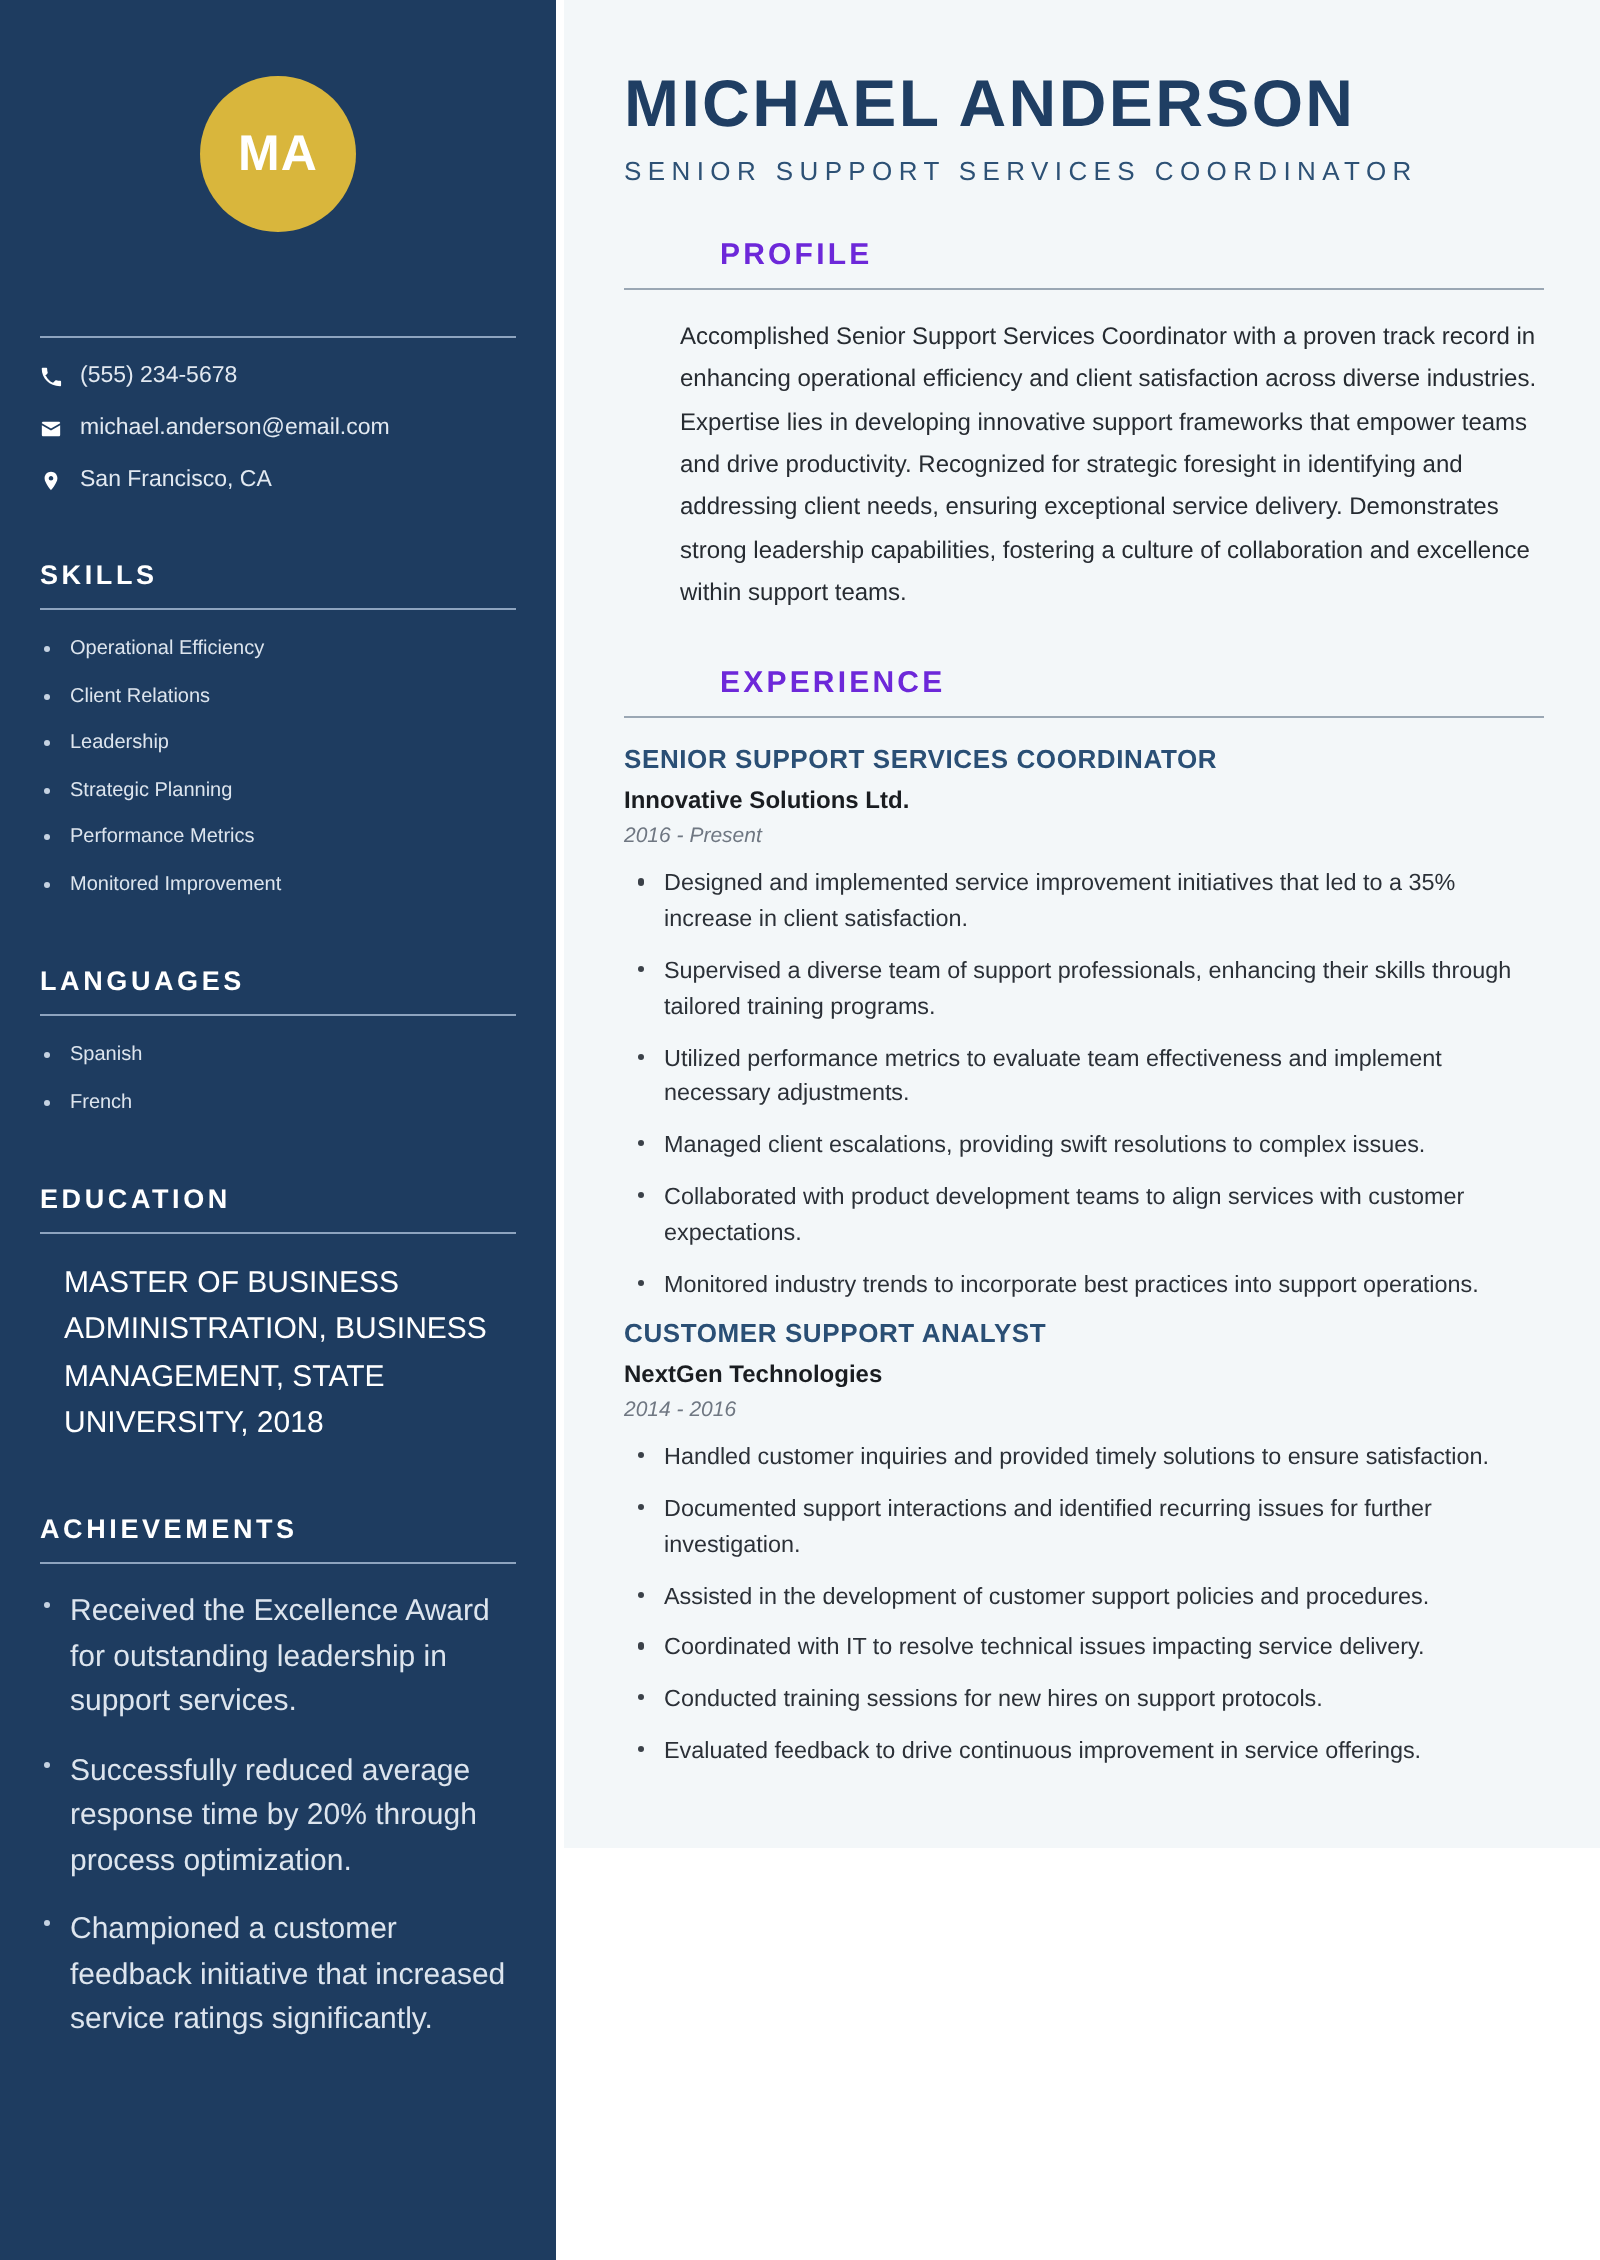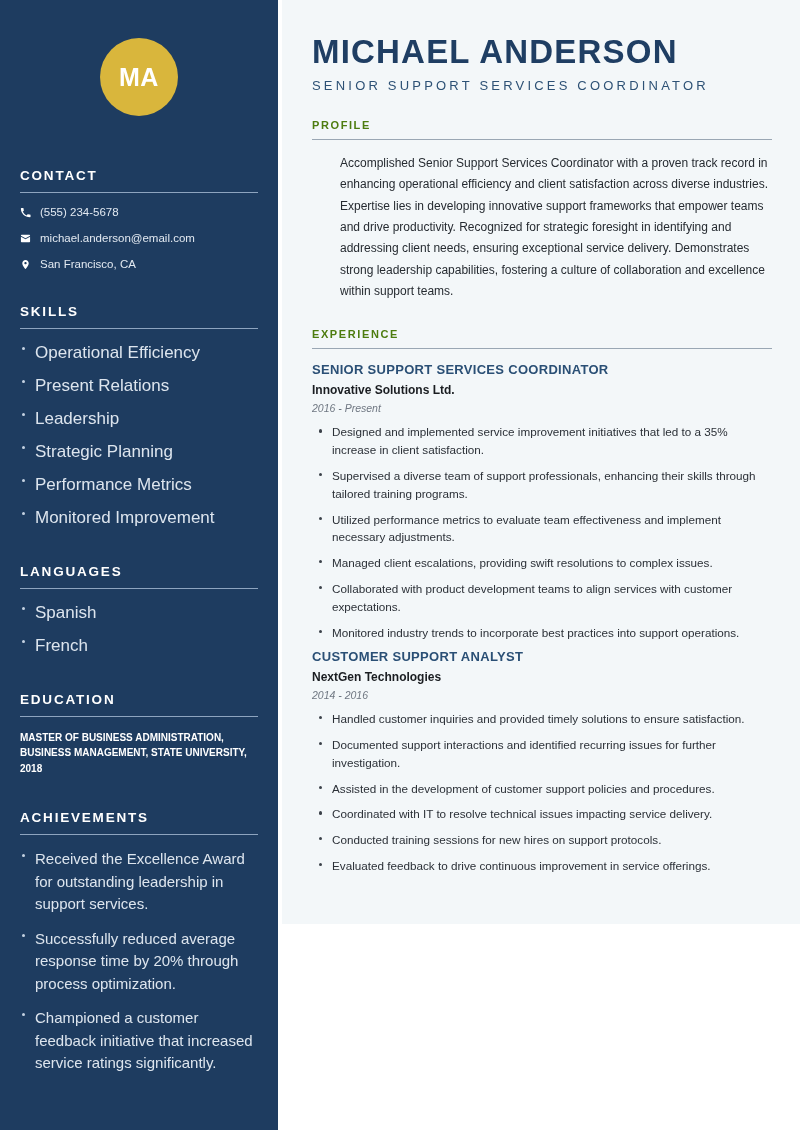"PROFILE" .main-head { color: #4d7c0f -> #6d28d9; font-size: 11px -> 15px; margin-left: none -> 48px }
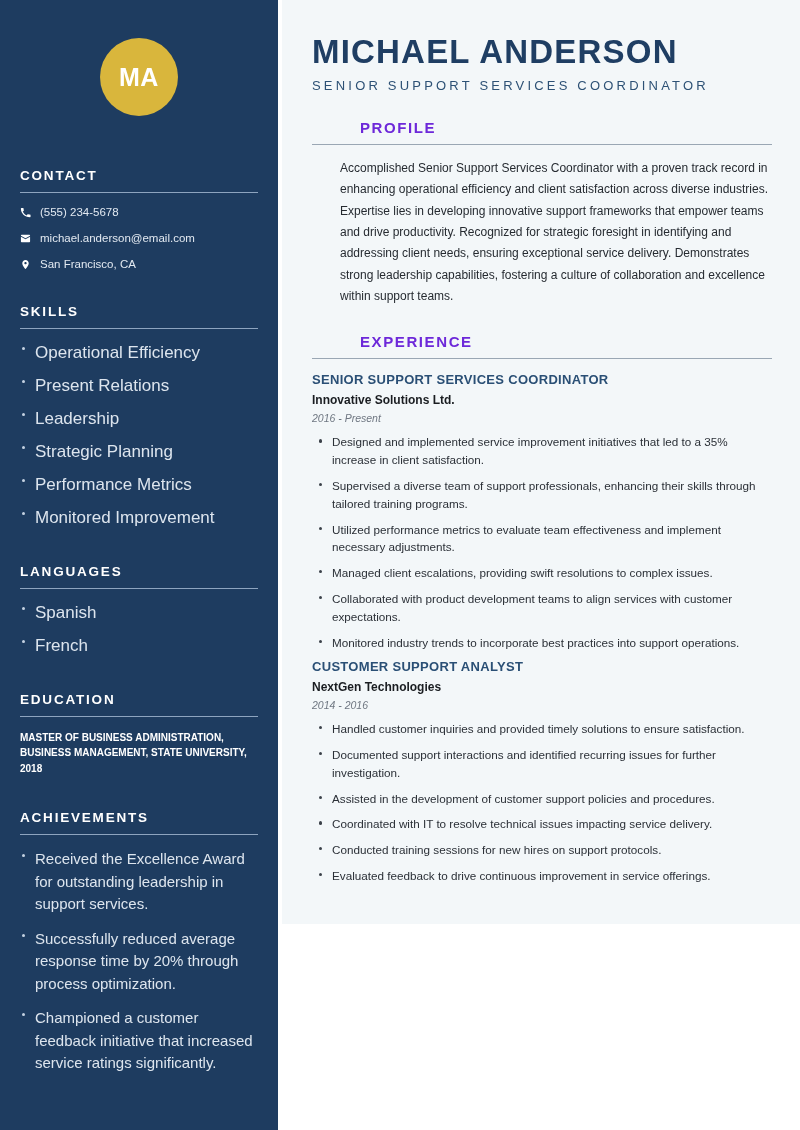"CONTACT" div.side-head { html: <div>CONTACT</div> -> none }
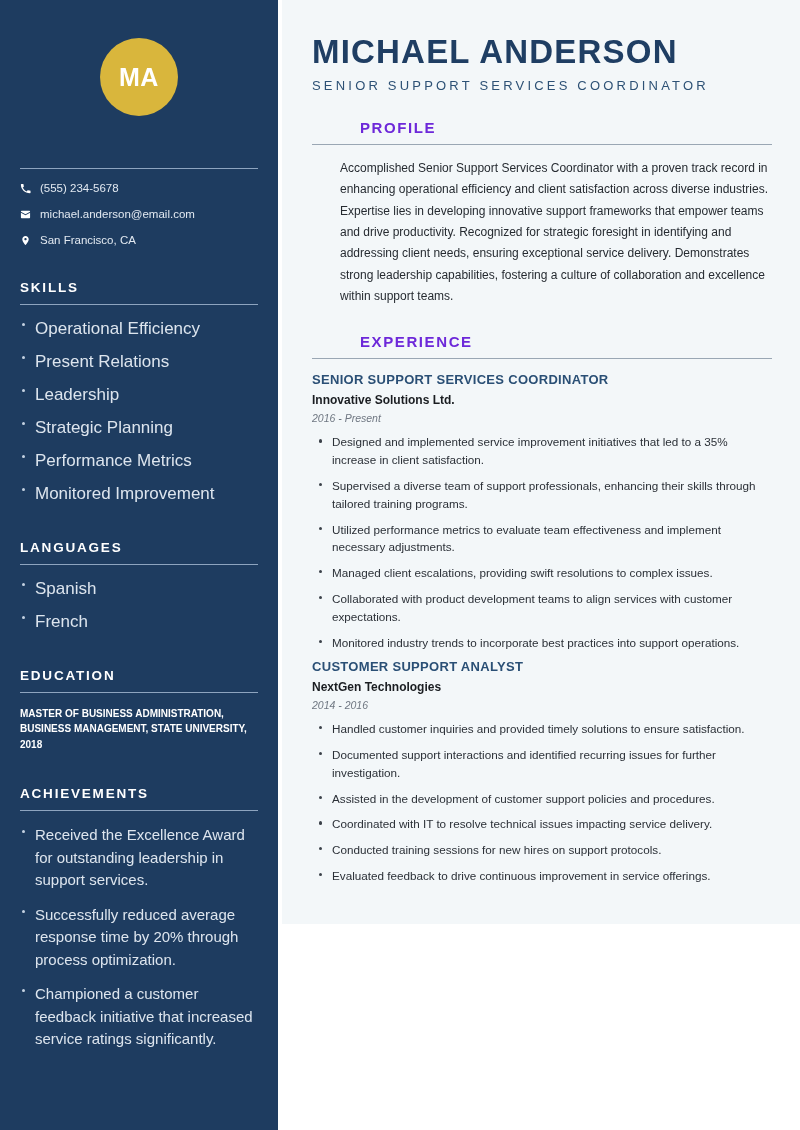"Operational Efficiency" ul.side-list li { font-size: 17px -> 10px }
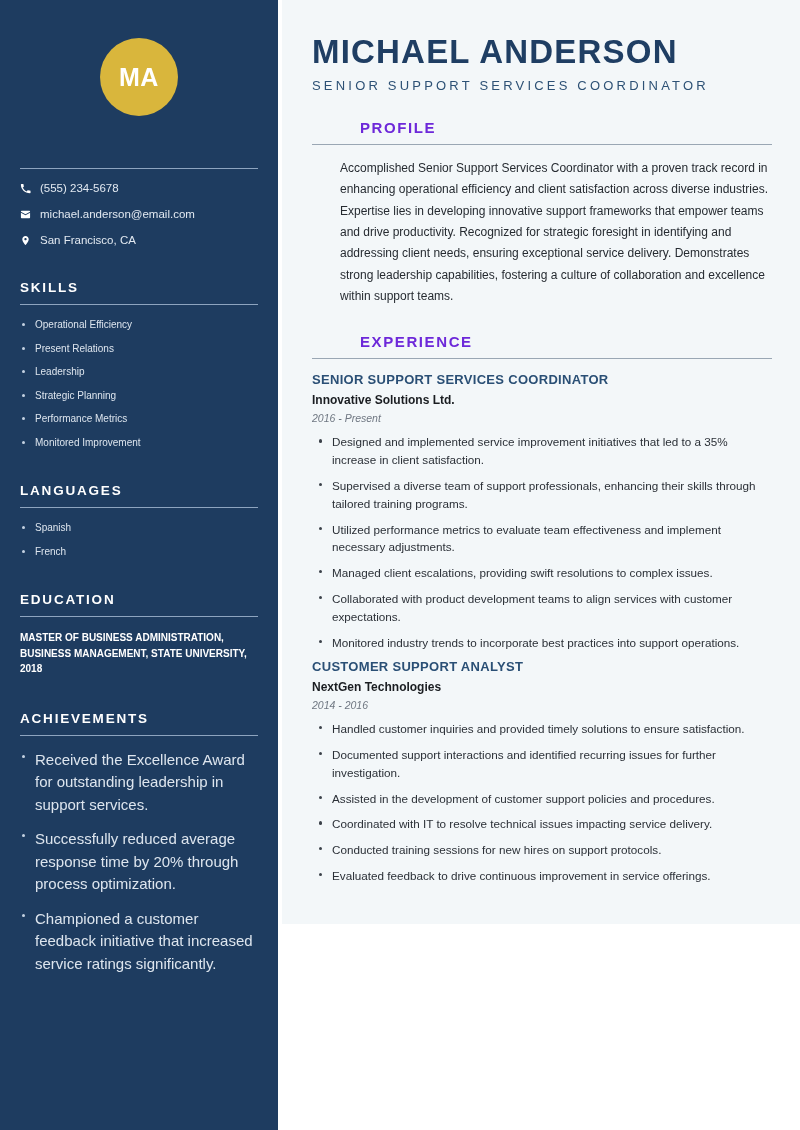"Present Relations" li { text: Present -> Client }
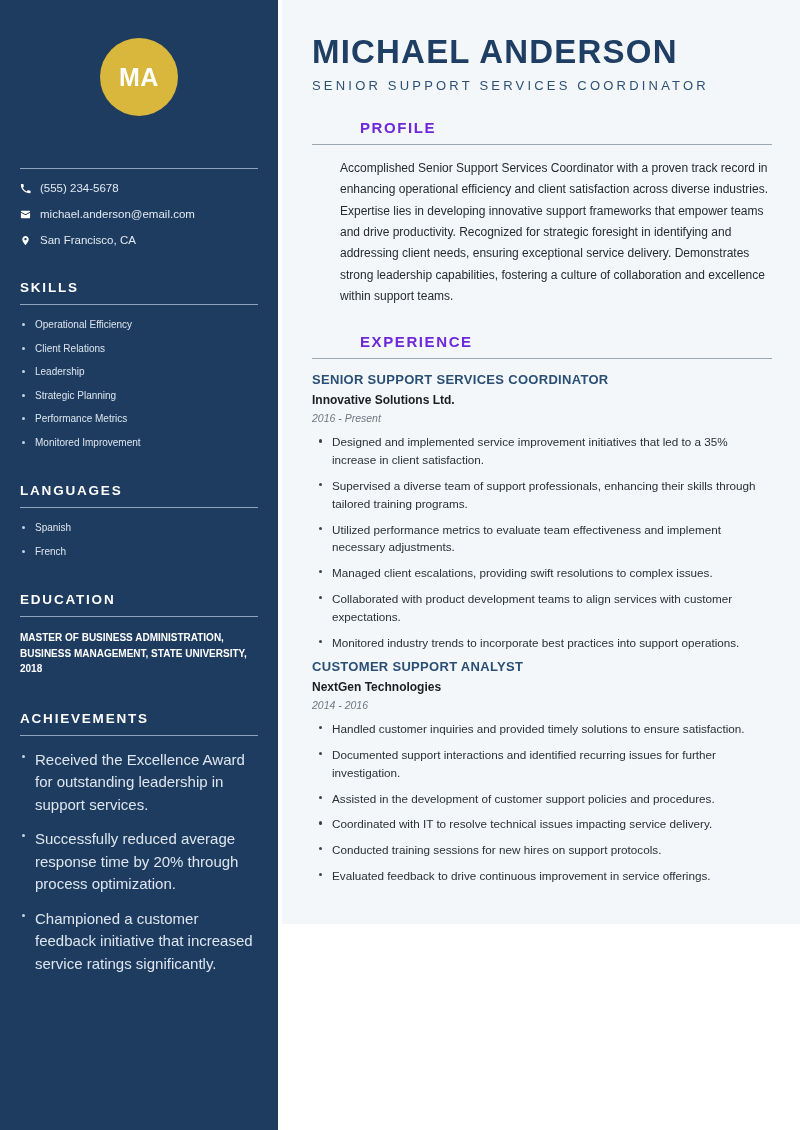"MASTER OF BUSINESS ADMINISTRATION," .edu-text { font-size: 10px -> 15px; font-weight: bold -> normal; margin-left: none -> 12px }
